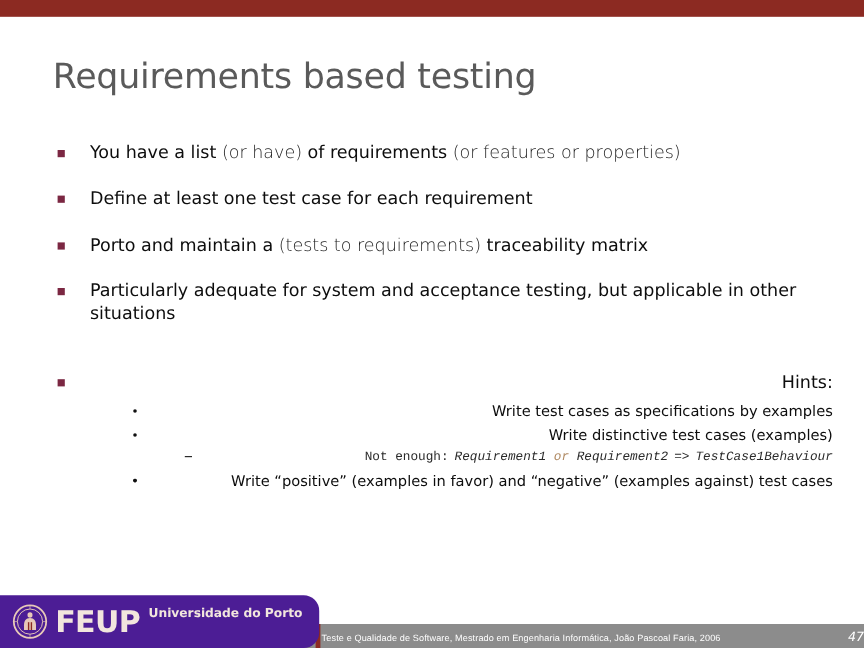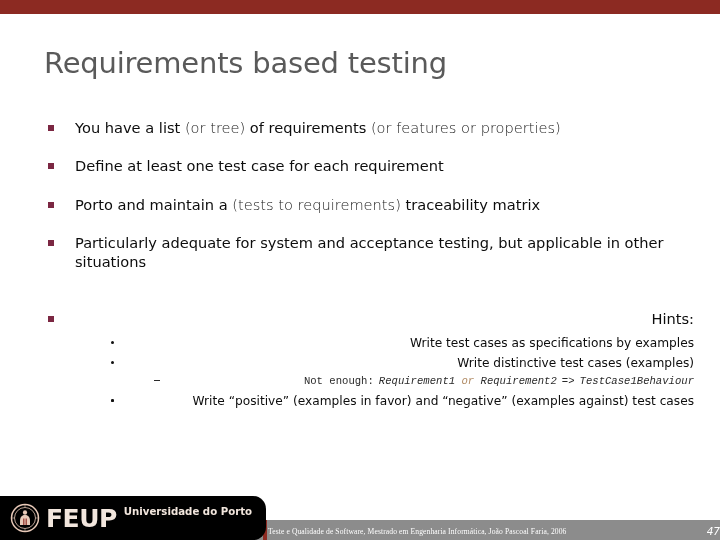"(or tree)" span.lt { text: tree -> have }
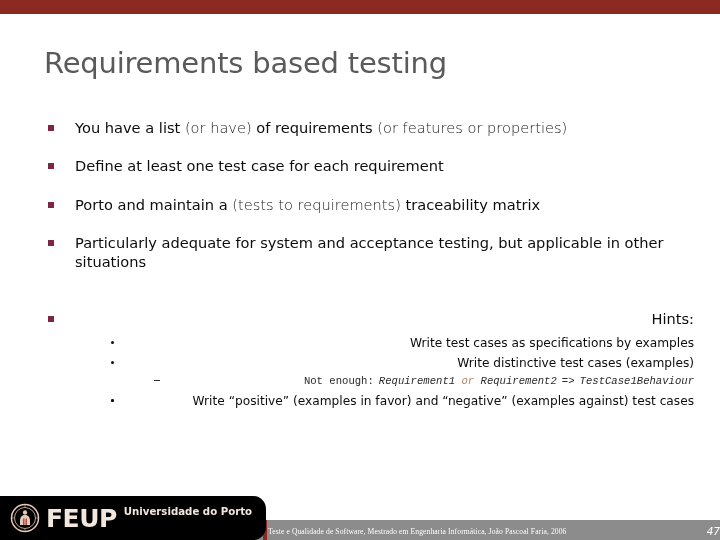"FEUP" #feup-plate { background: #000000 -> #4c1d95 }
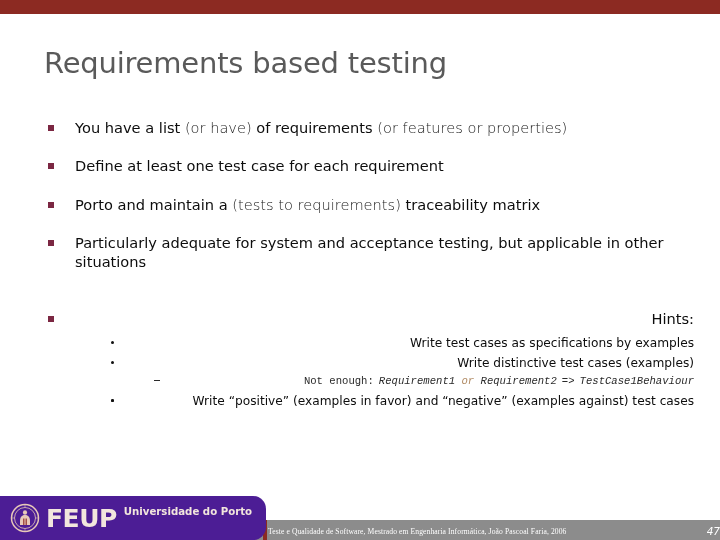"Teste e Qualidade de Software," #footer-text { font-family: Liberation Serif, serif -> Liberation Sans, sans-serif }
